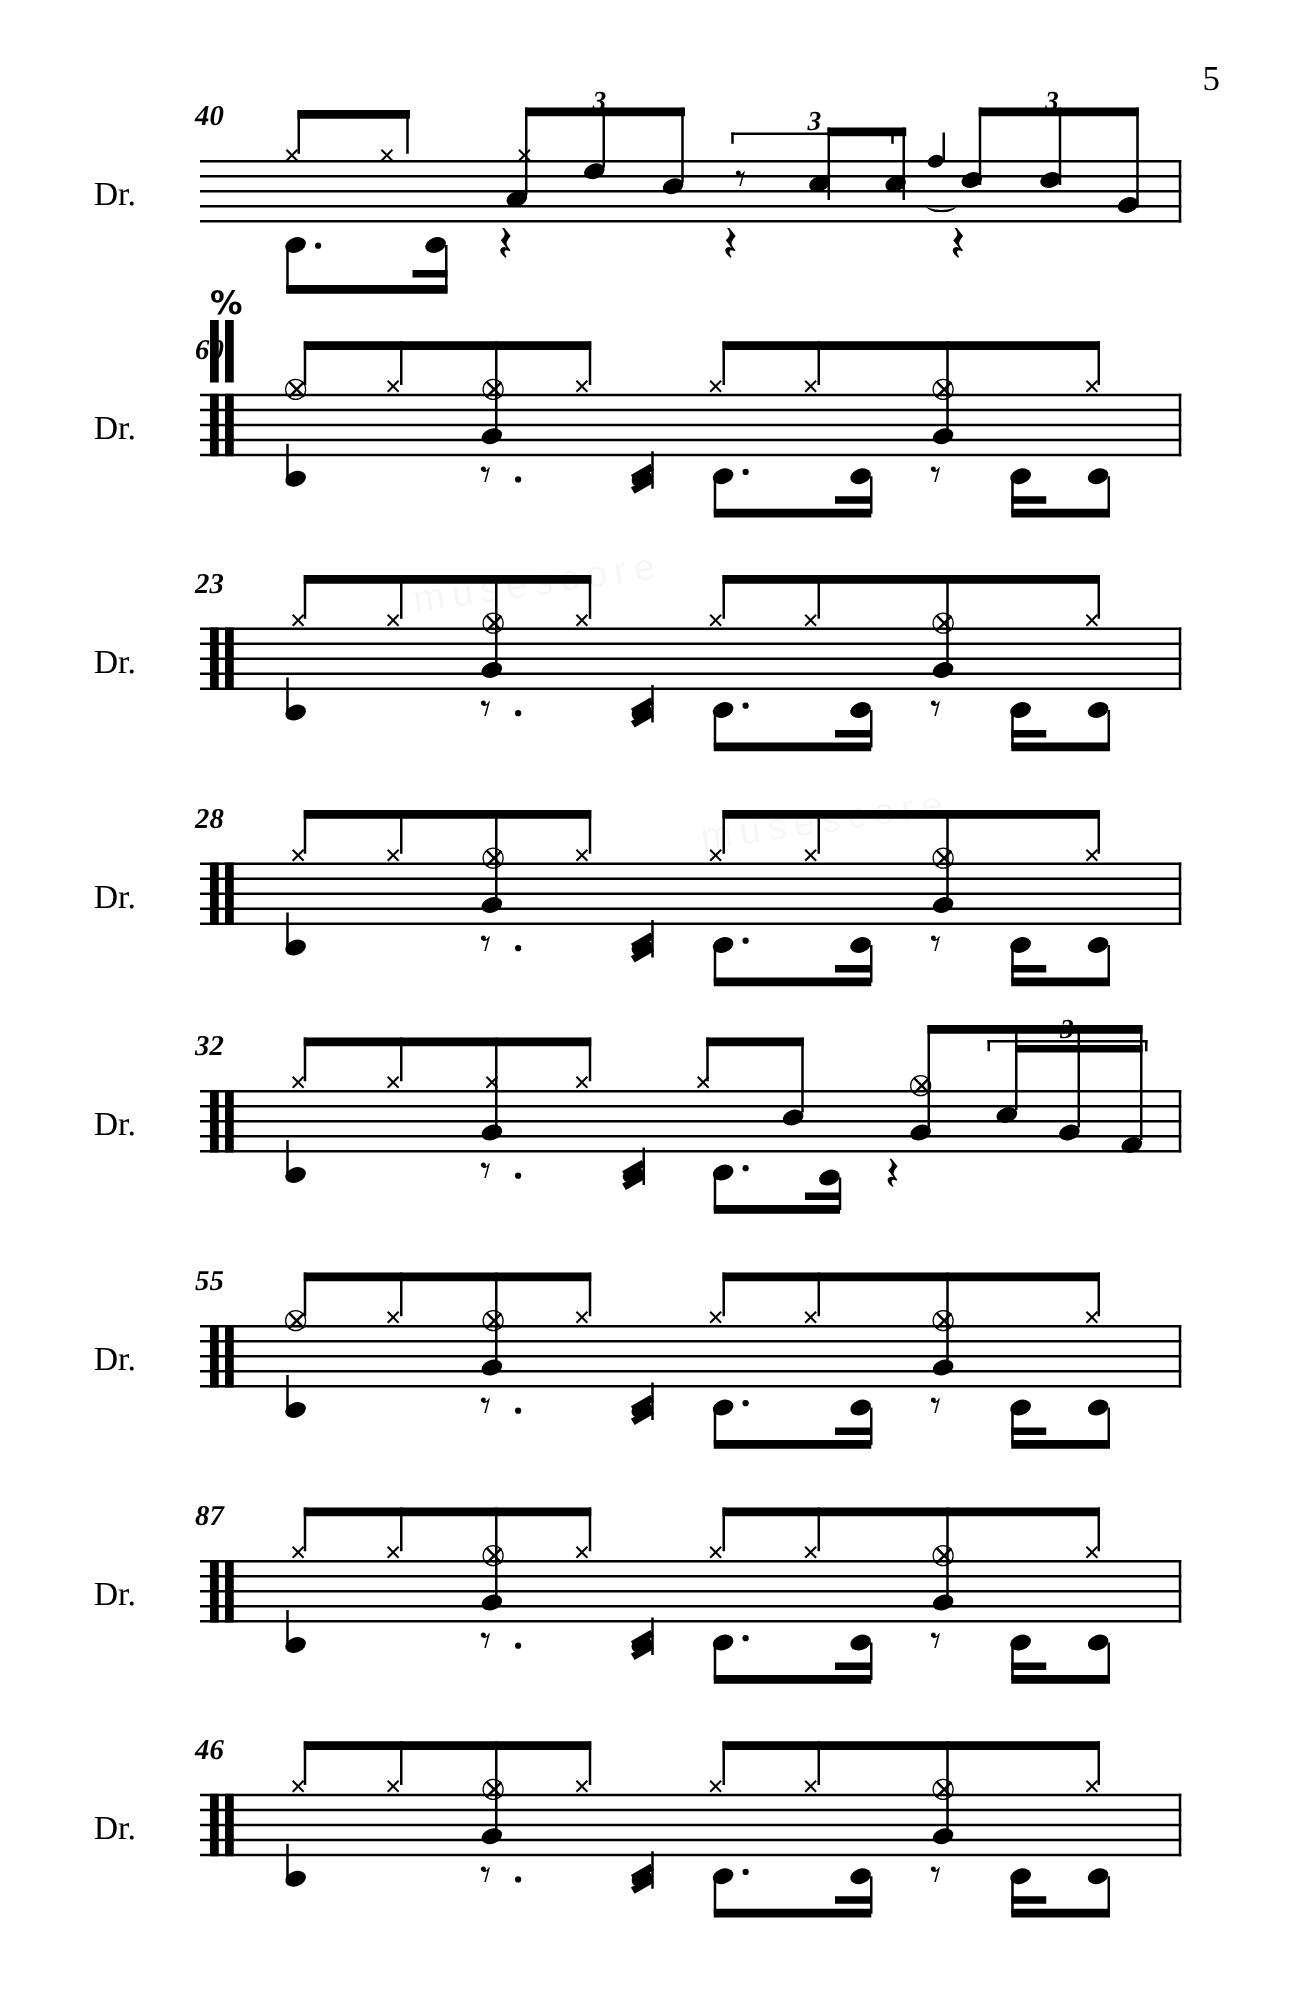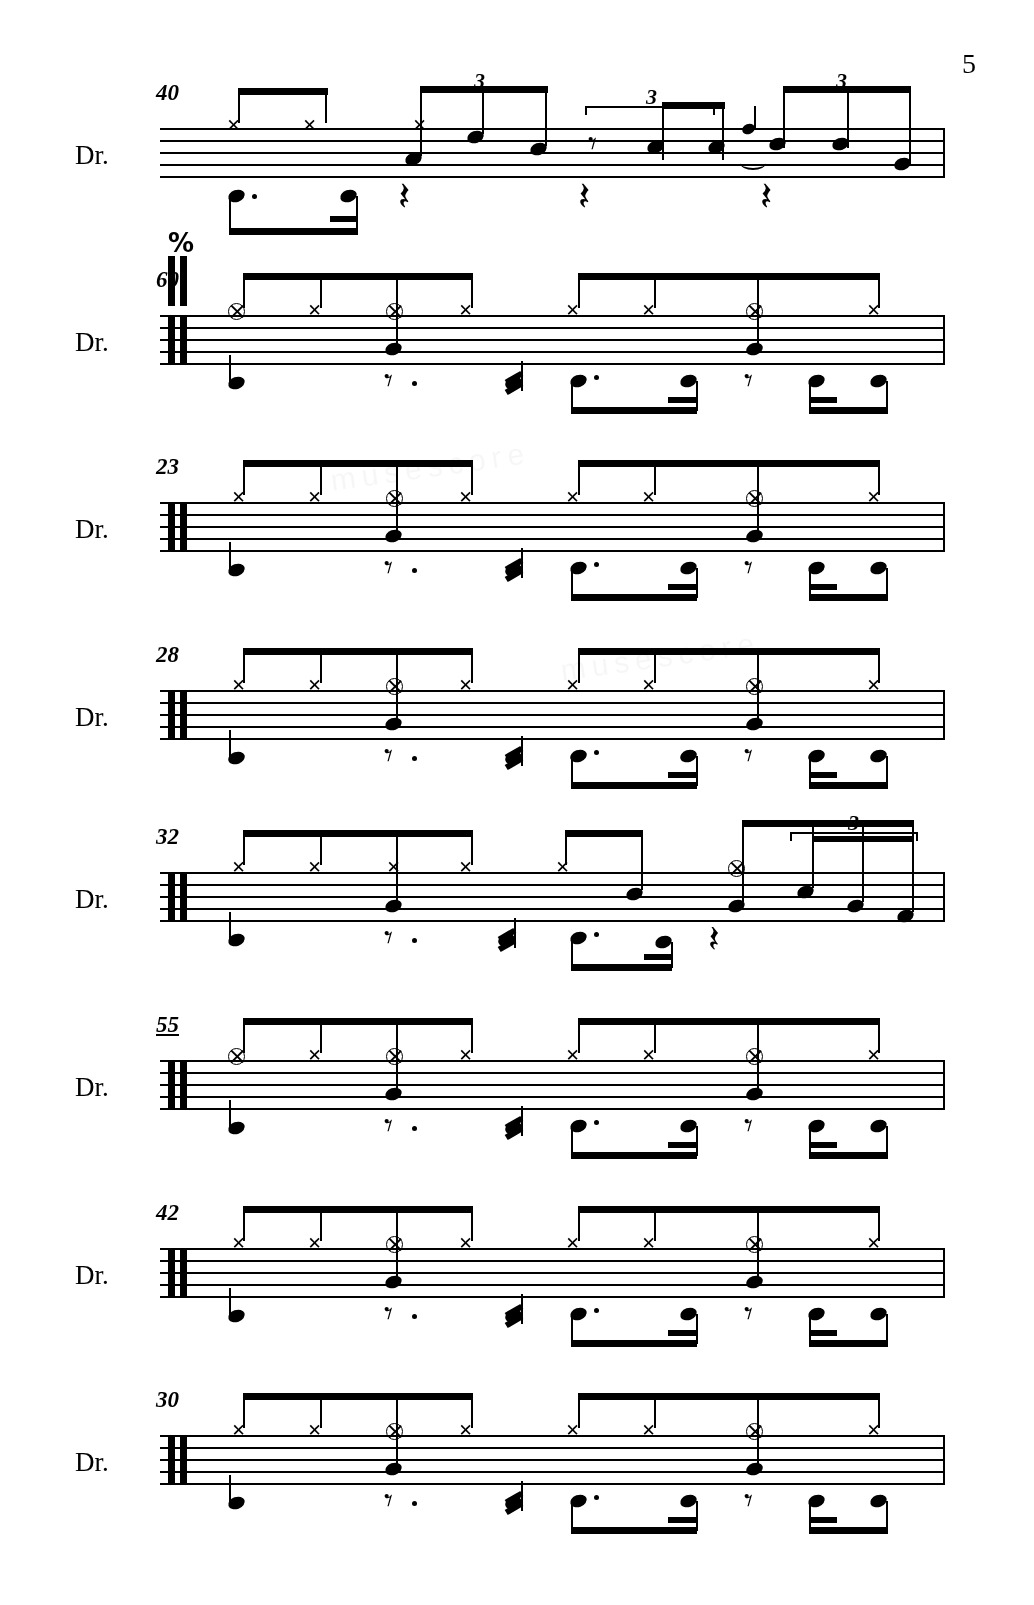"55" div.measnum { text-decoration: underline -> none }
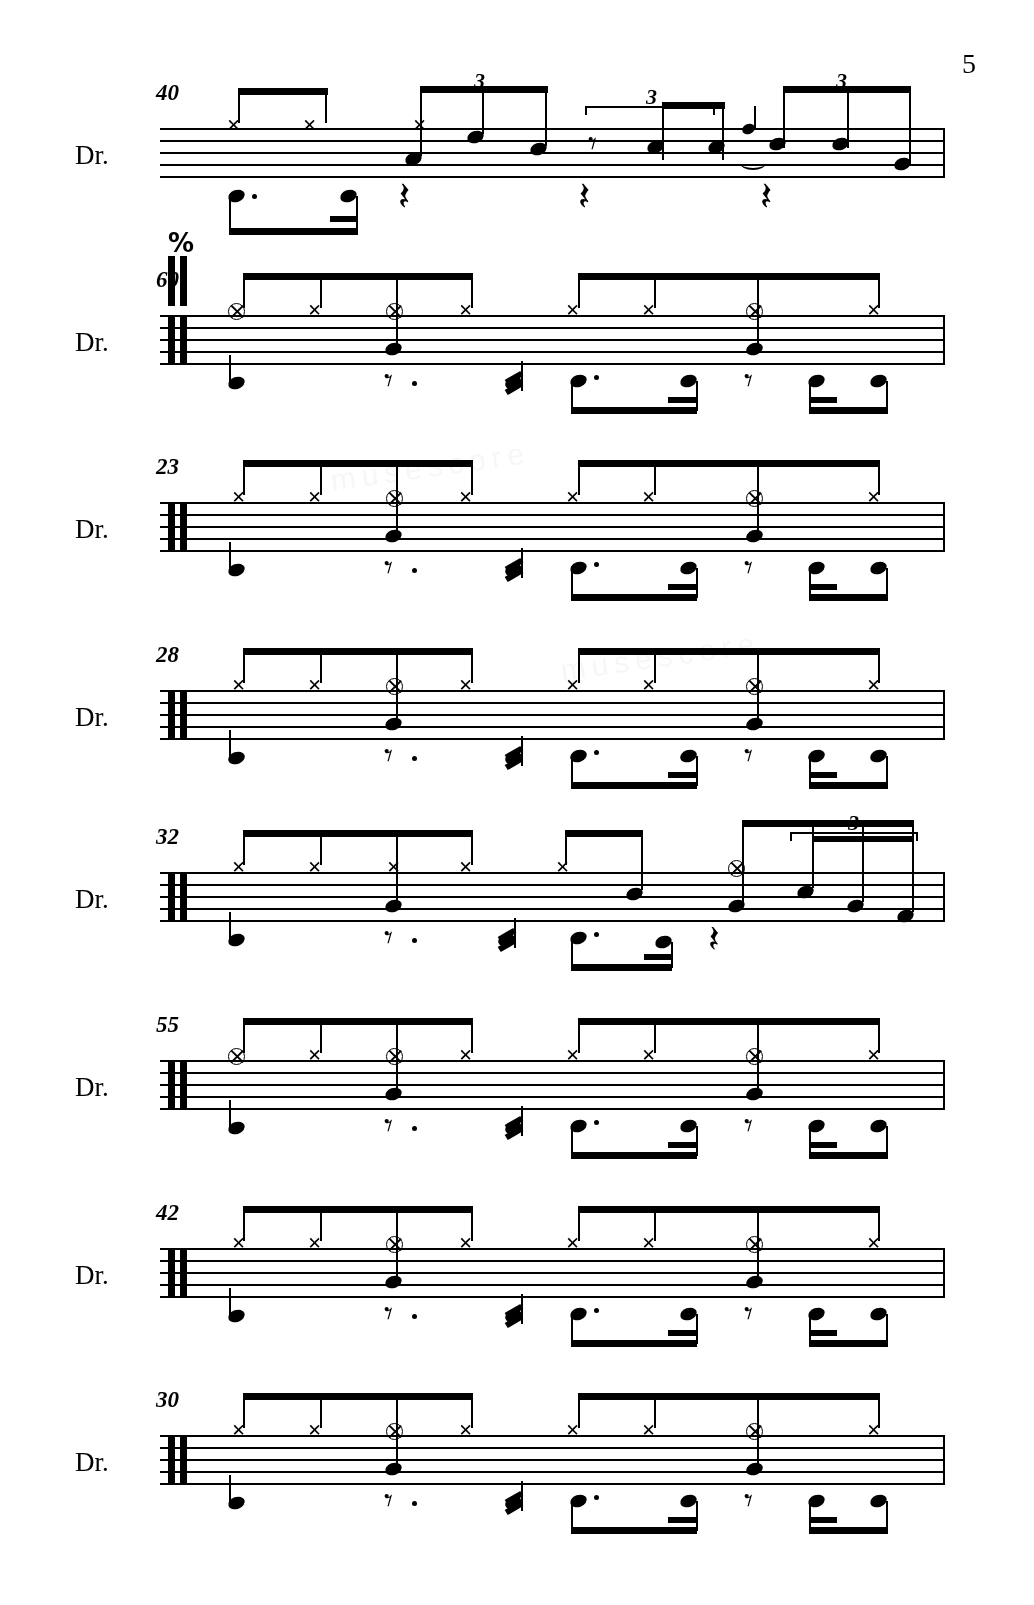"42" div.measnum { text: 42 -> 87 }
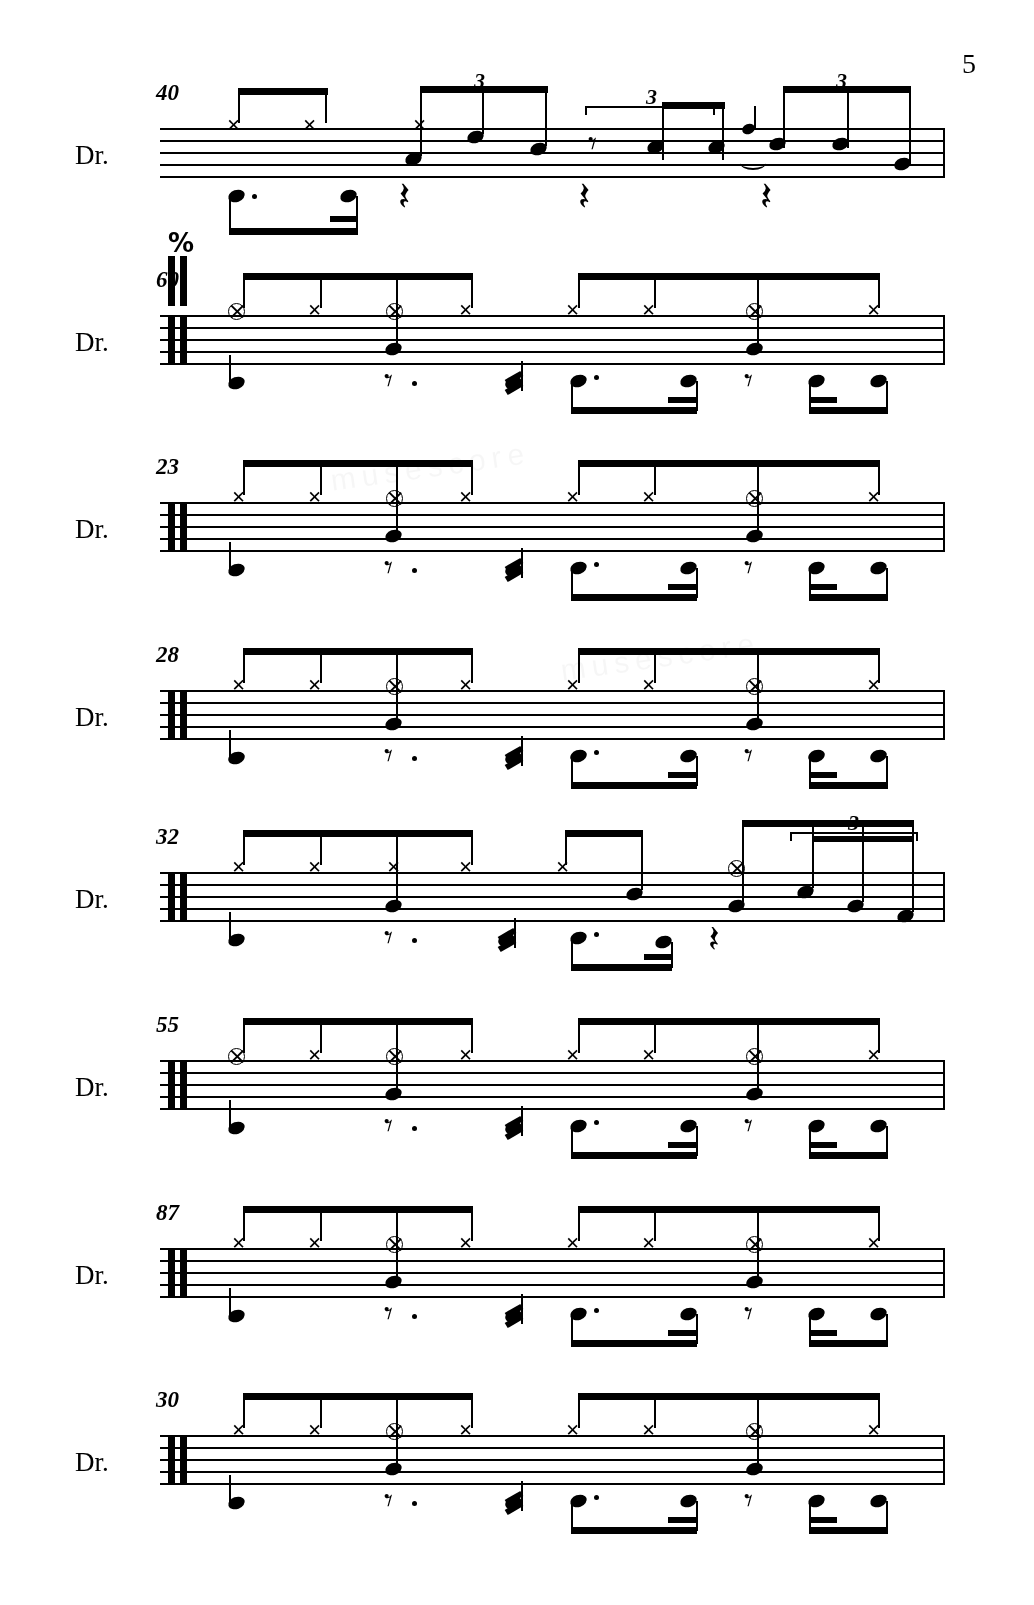"30" div.measnum { text: 30 -> 46 }
